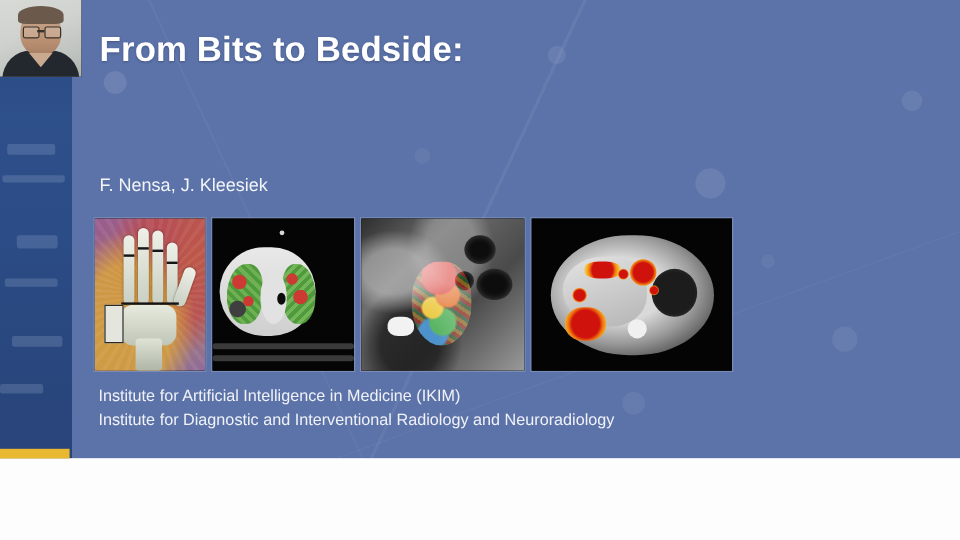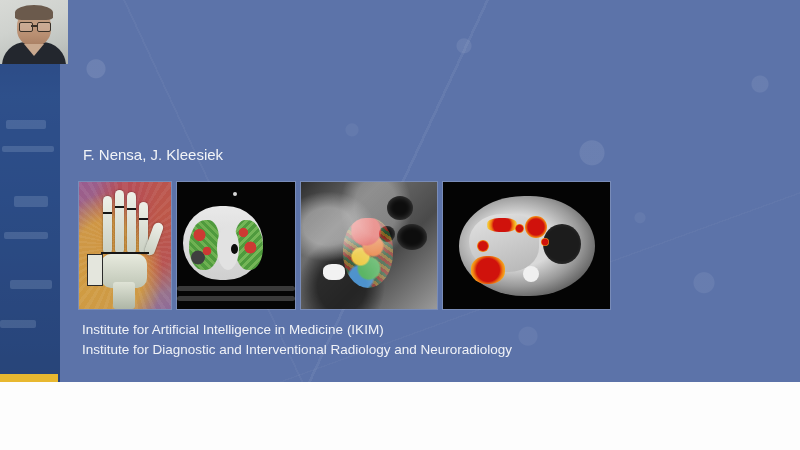"From Bits to Bedside:" div.t1 { html: none -> <div>From Bits to Bedside:</div> }
